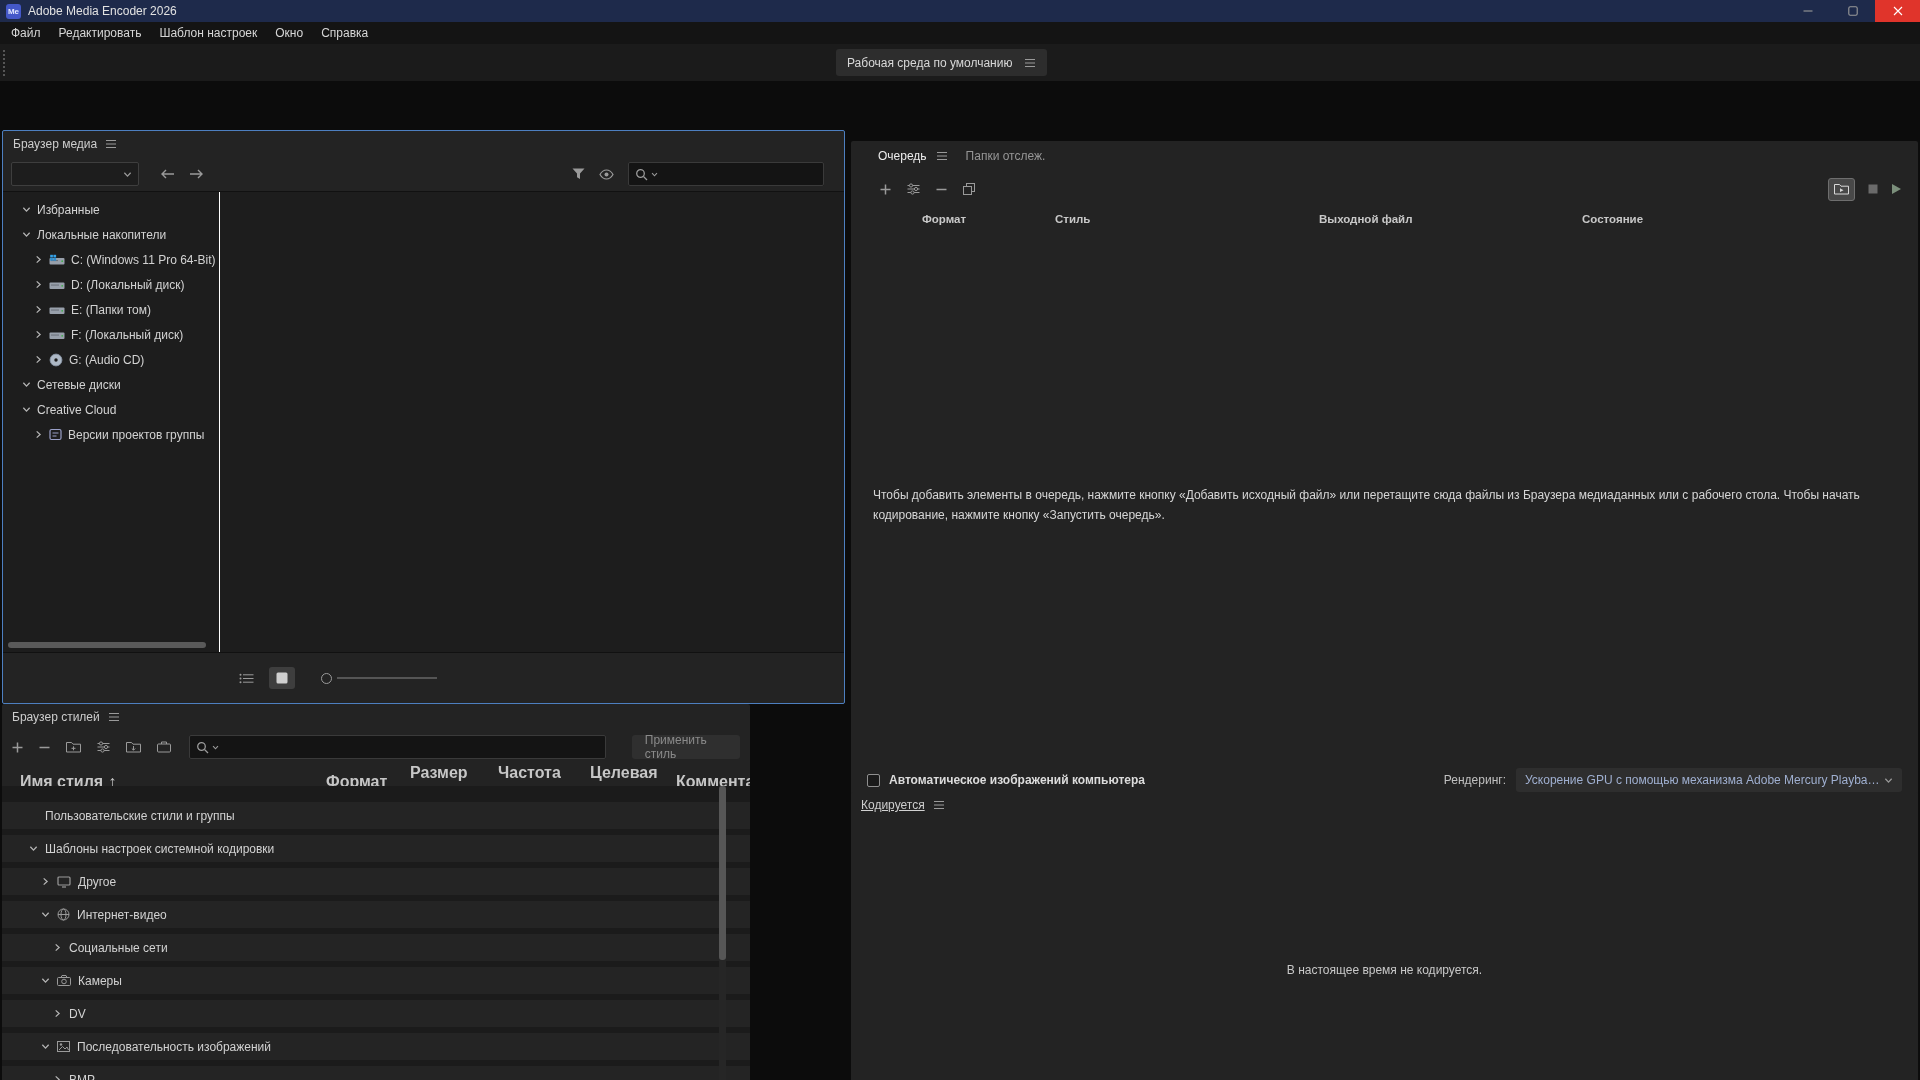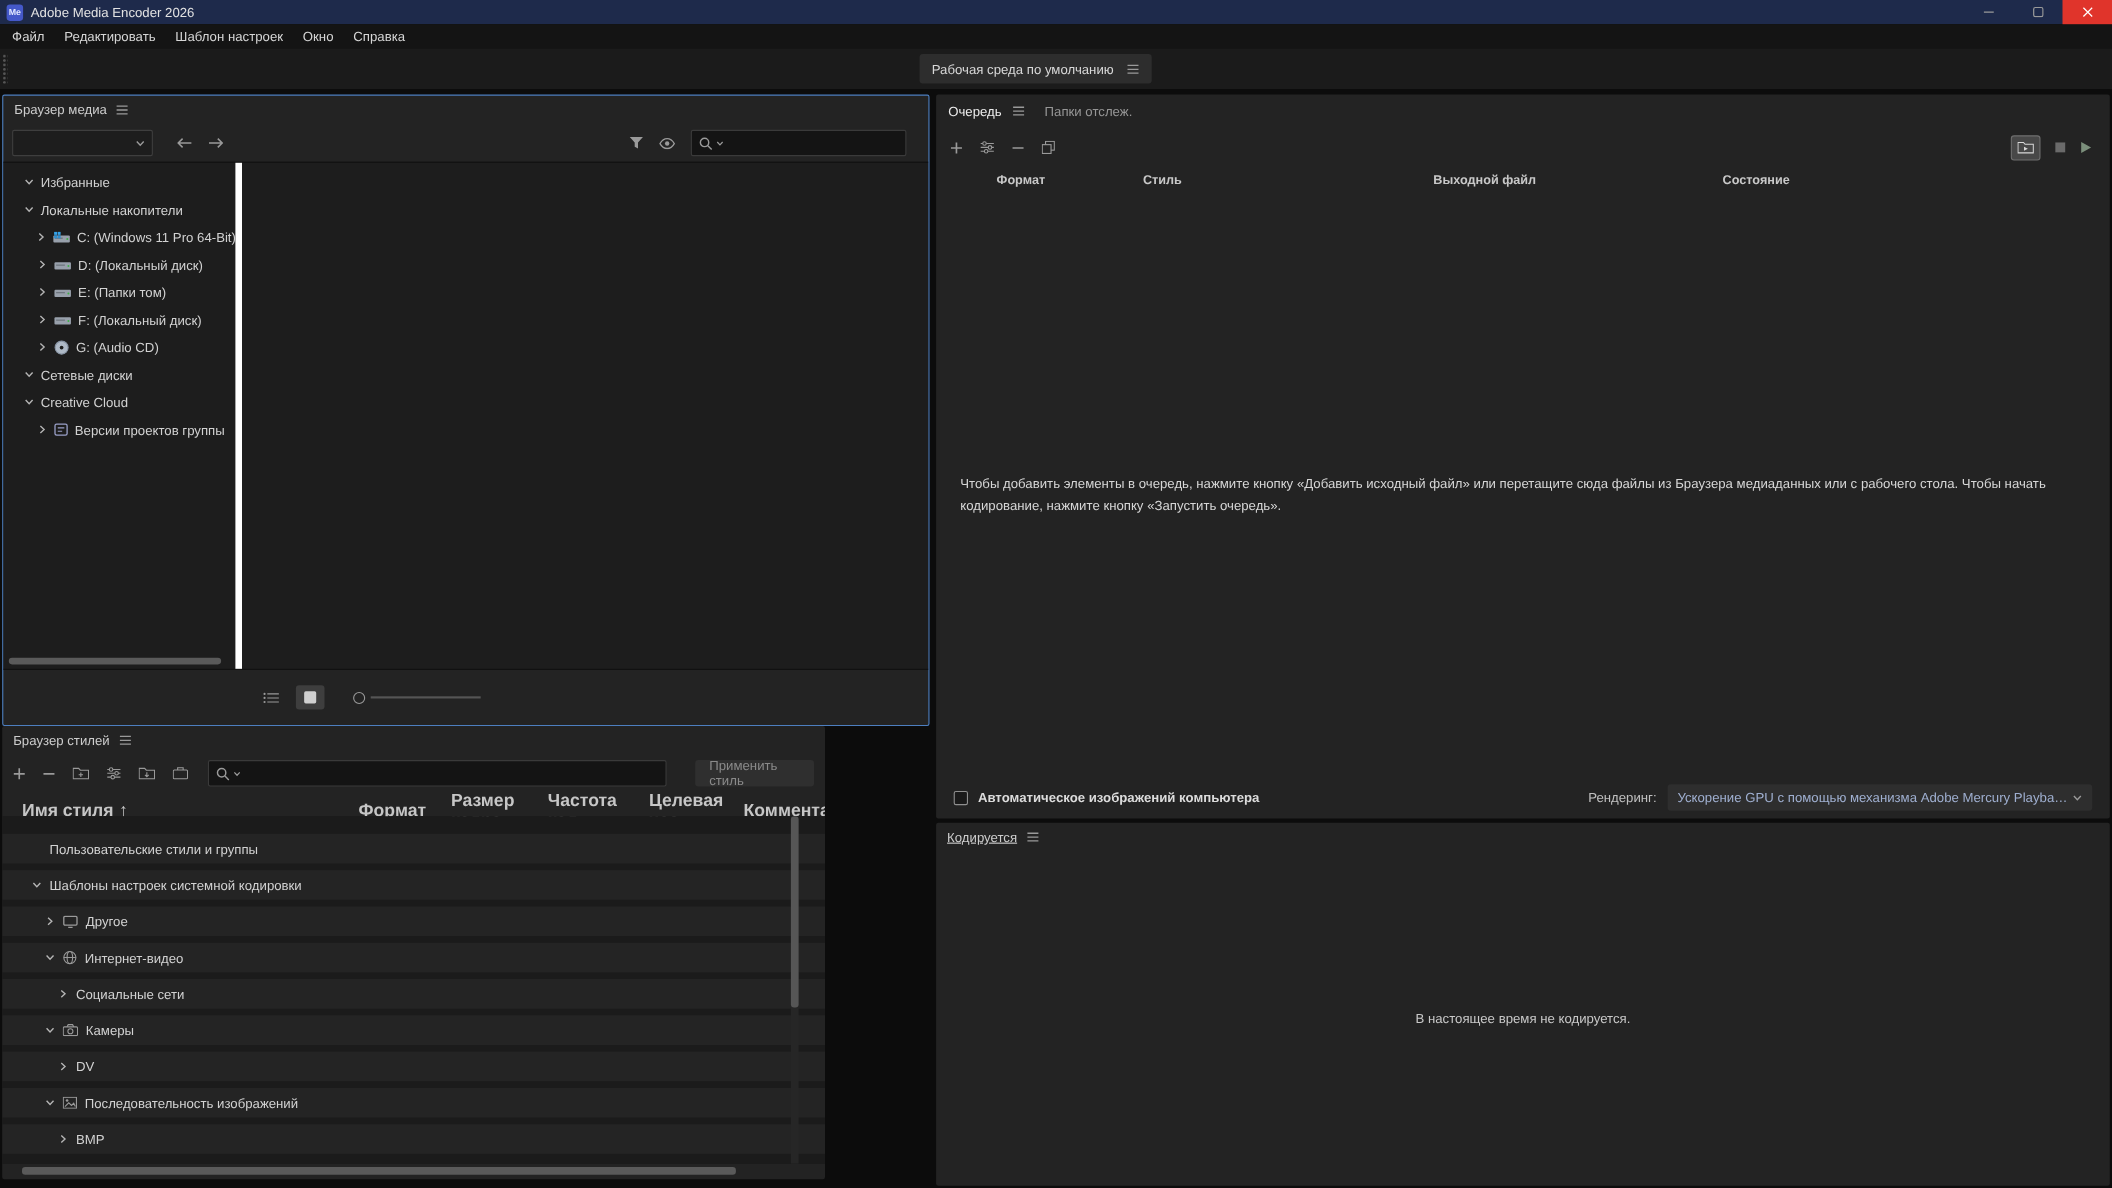"Браузер медиа" .panel { margin-top: none -> 44px }
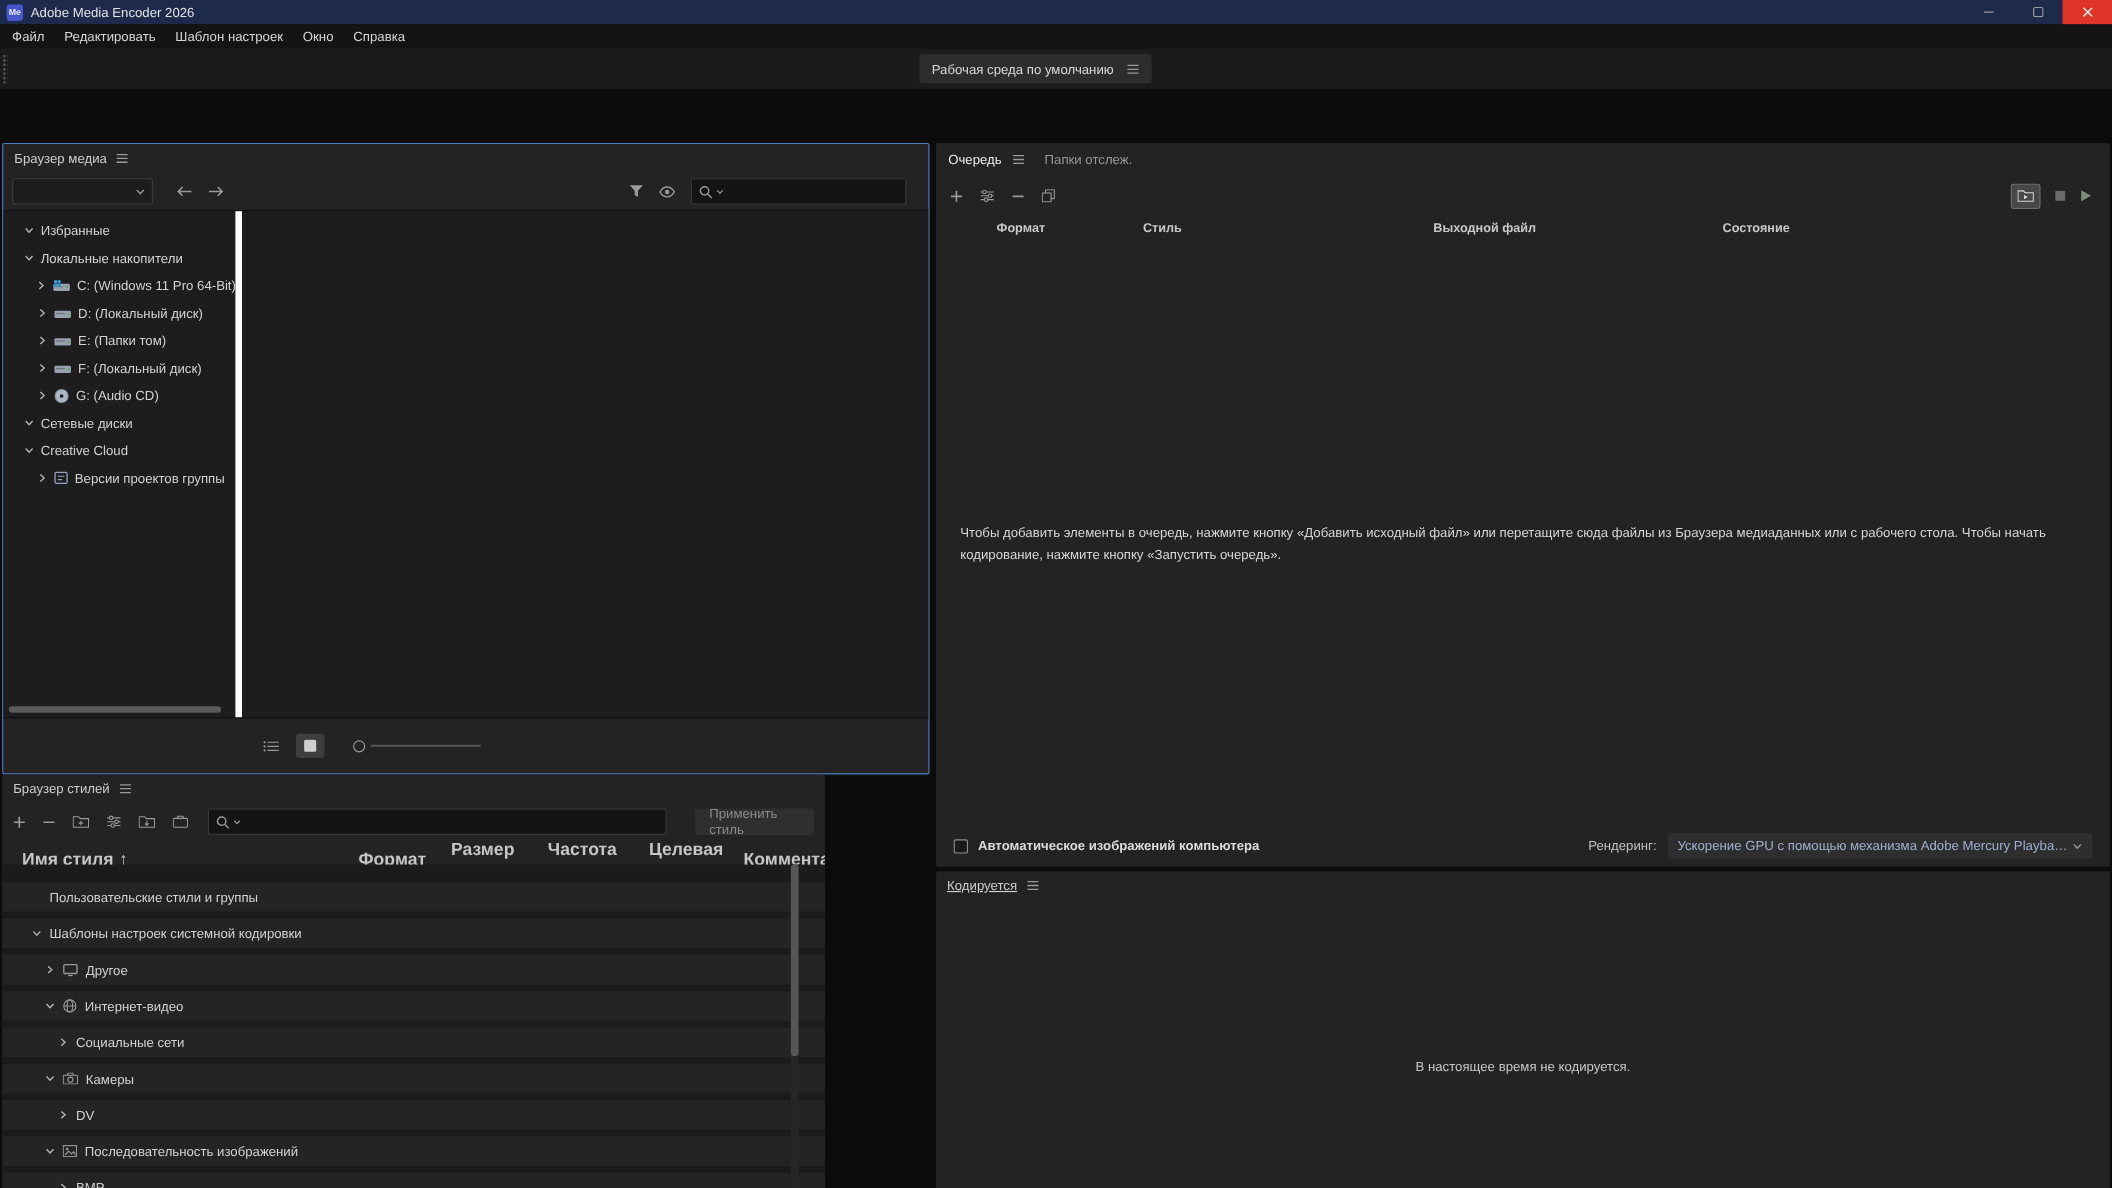"Очередь" #queue-panel { padding-left: none -> 16px; top: 5px -> 16px }
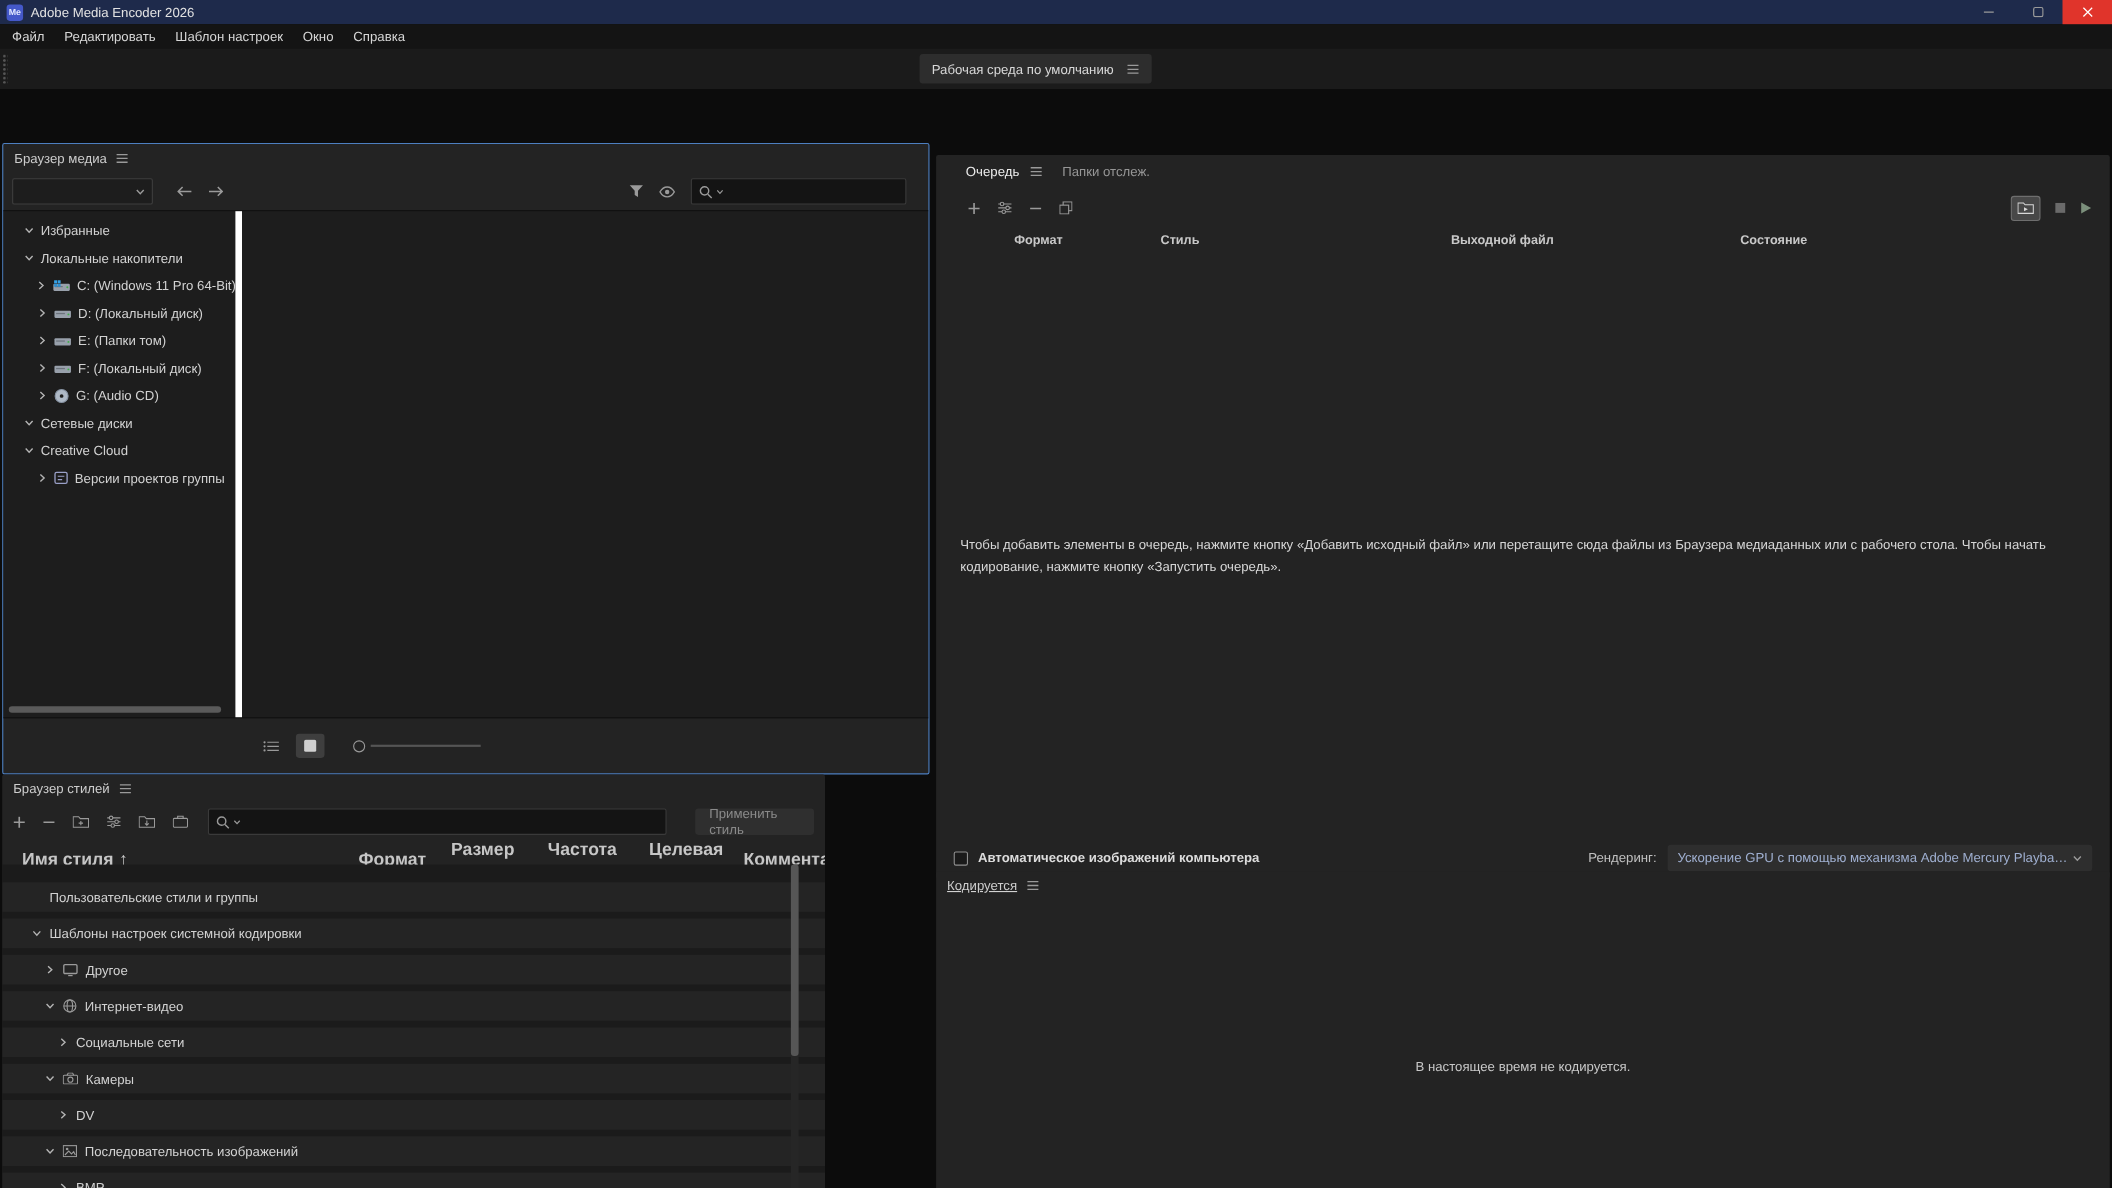"Избранные" .mb-tree { border-right: 6px solid #ffffff -> 1px solid #ffffff }
